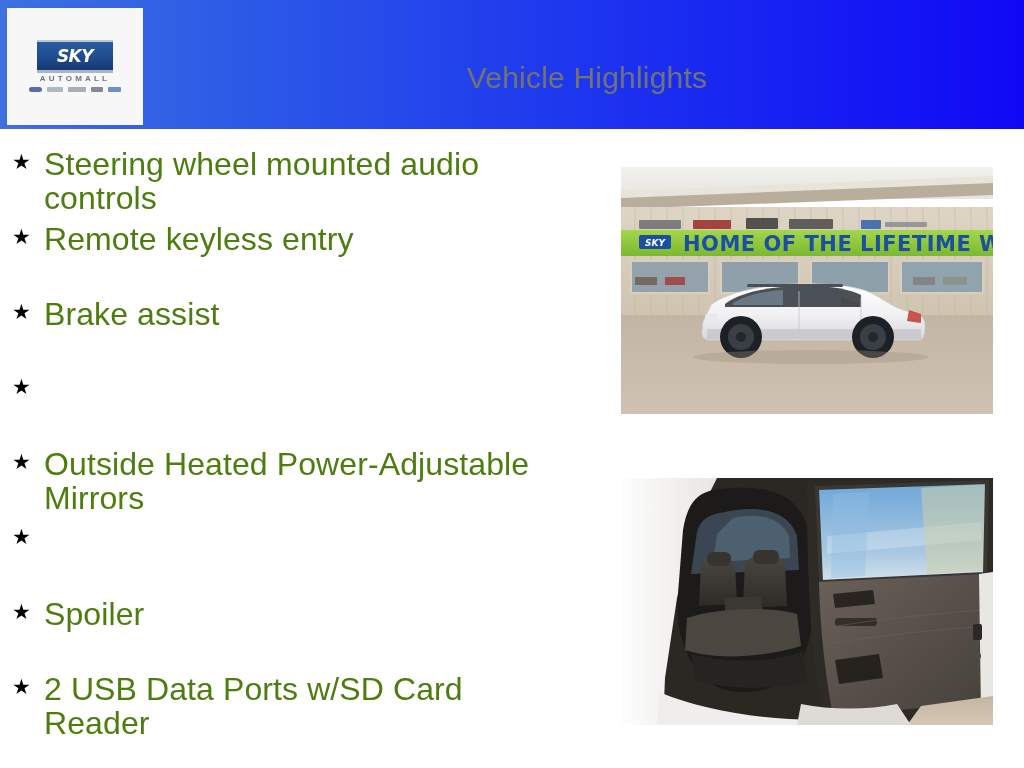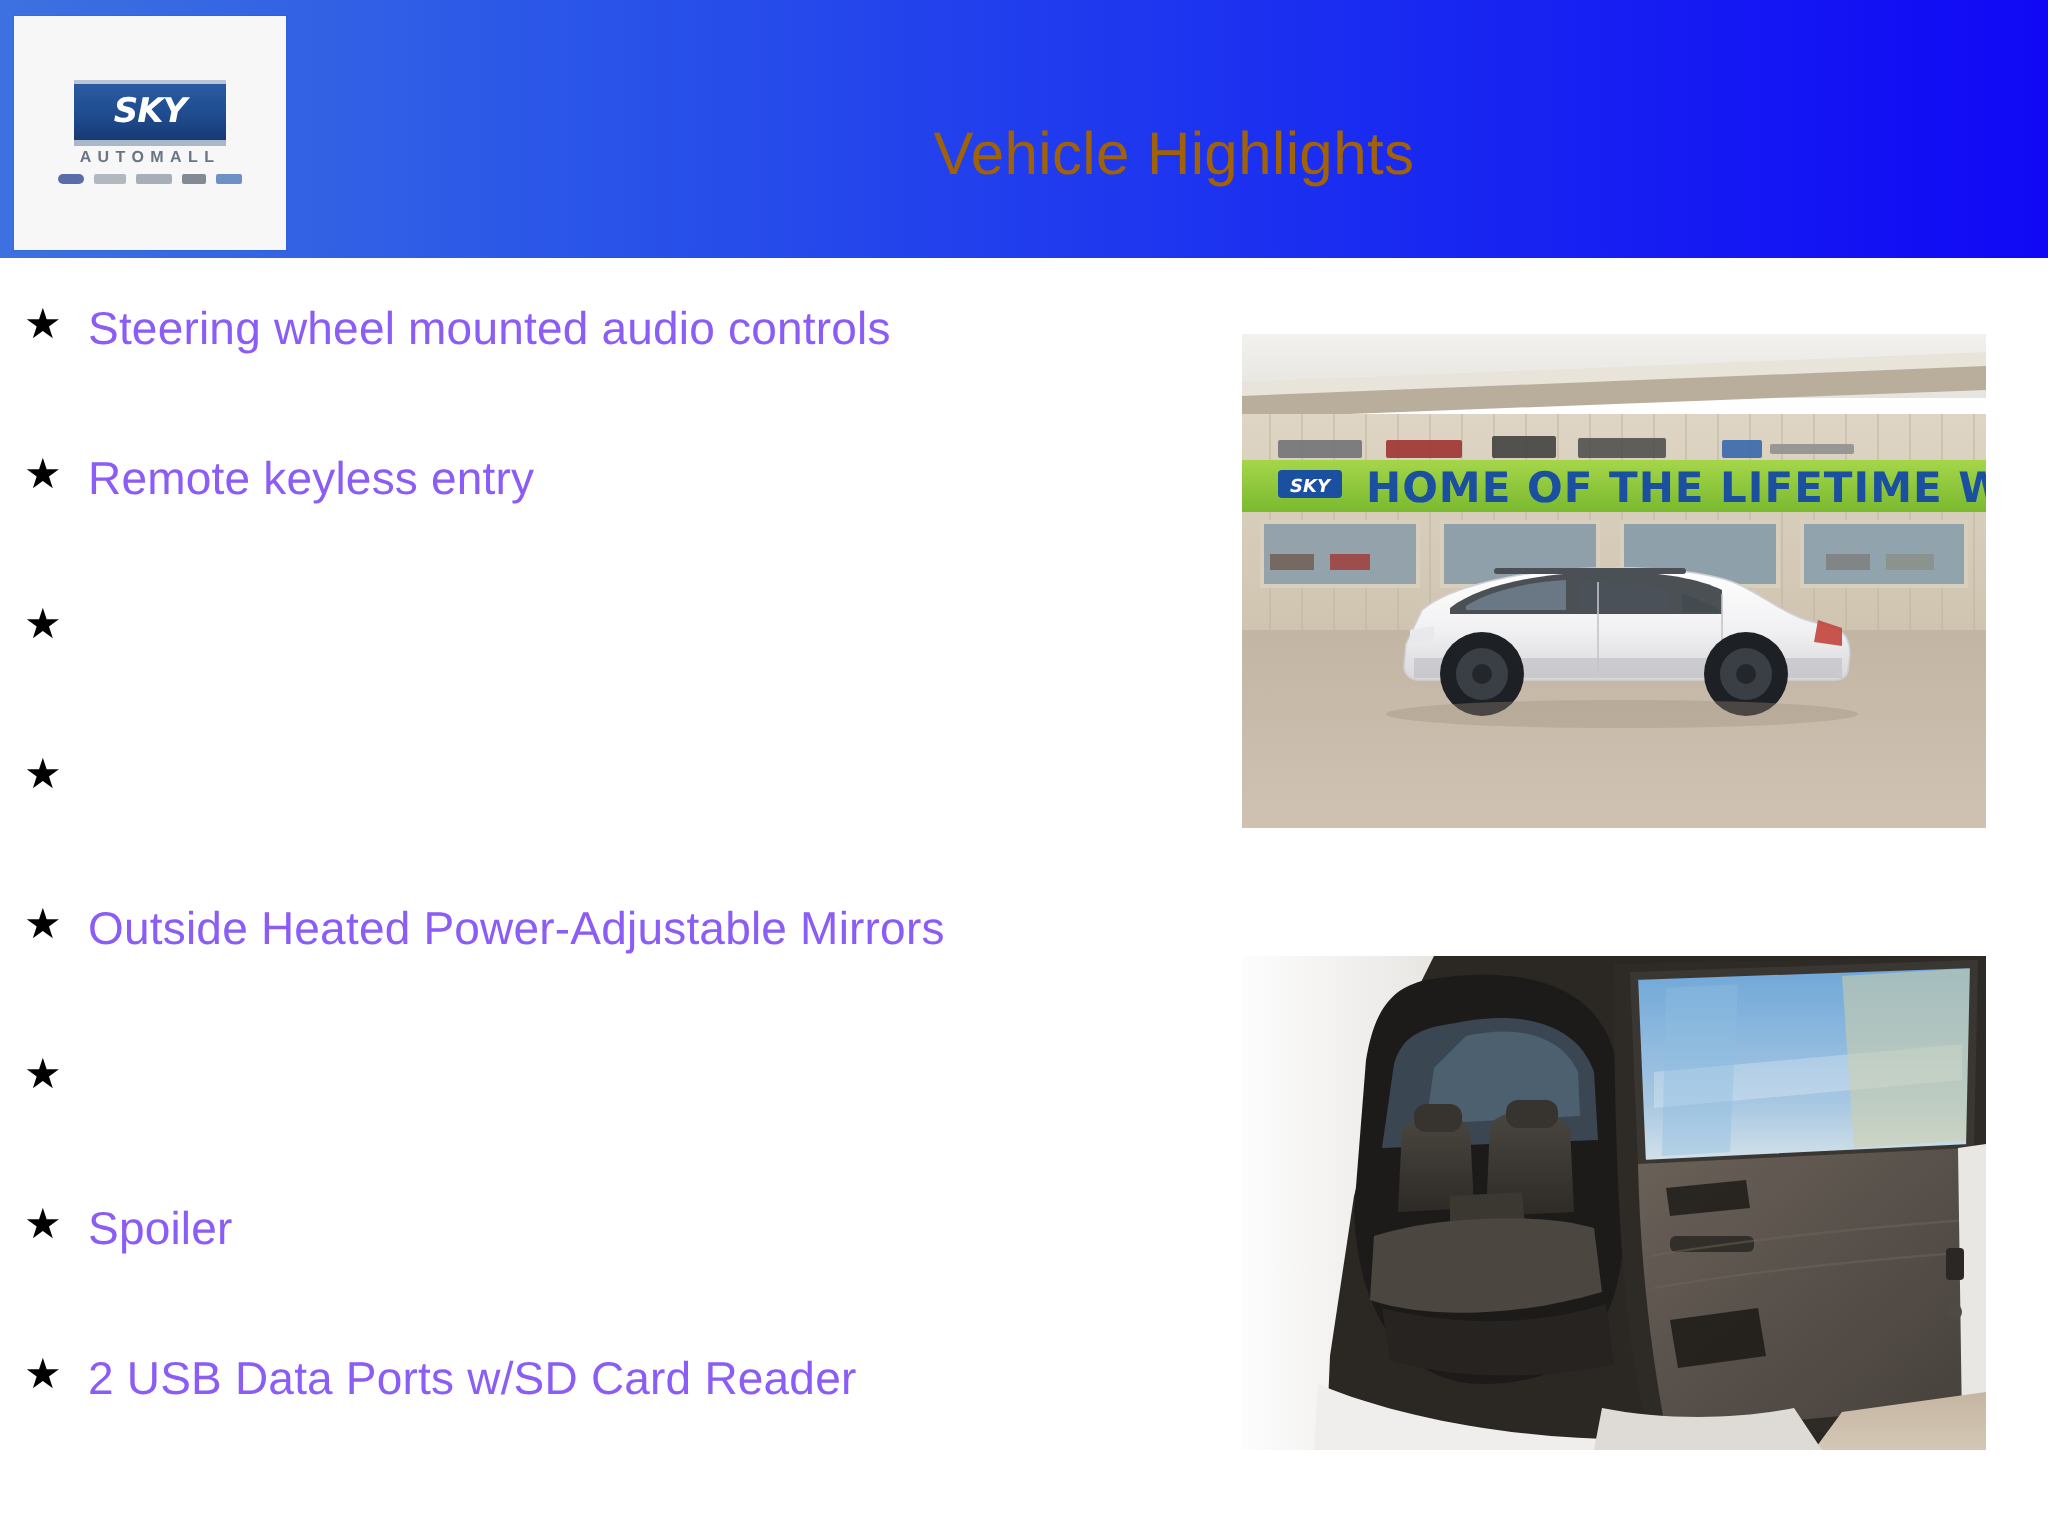"Vehicle Highlights" #header-title { color: #a16207 -> #737373 }
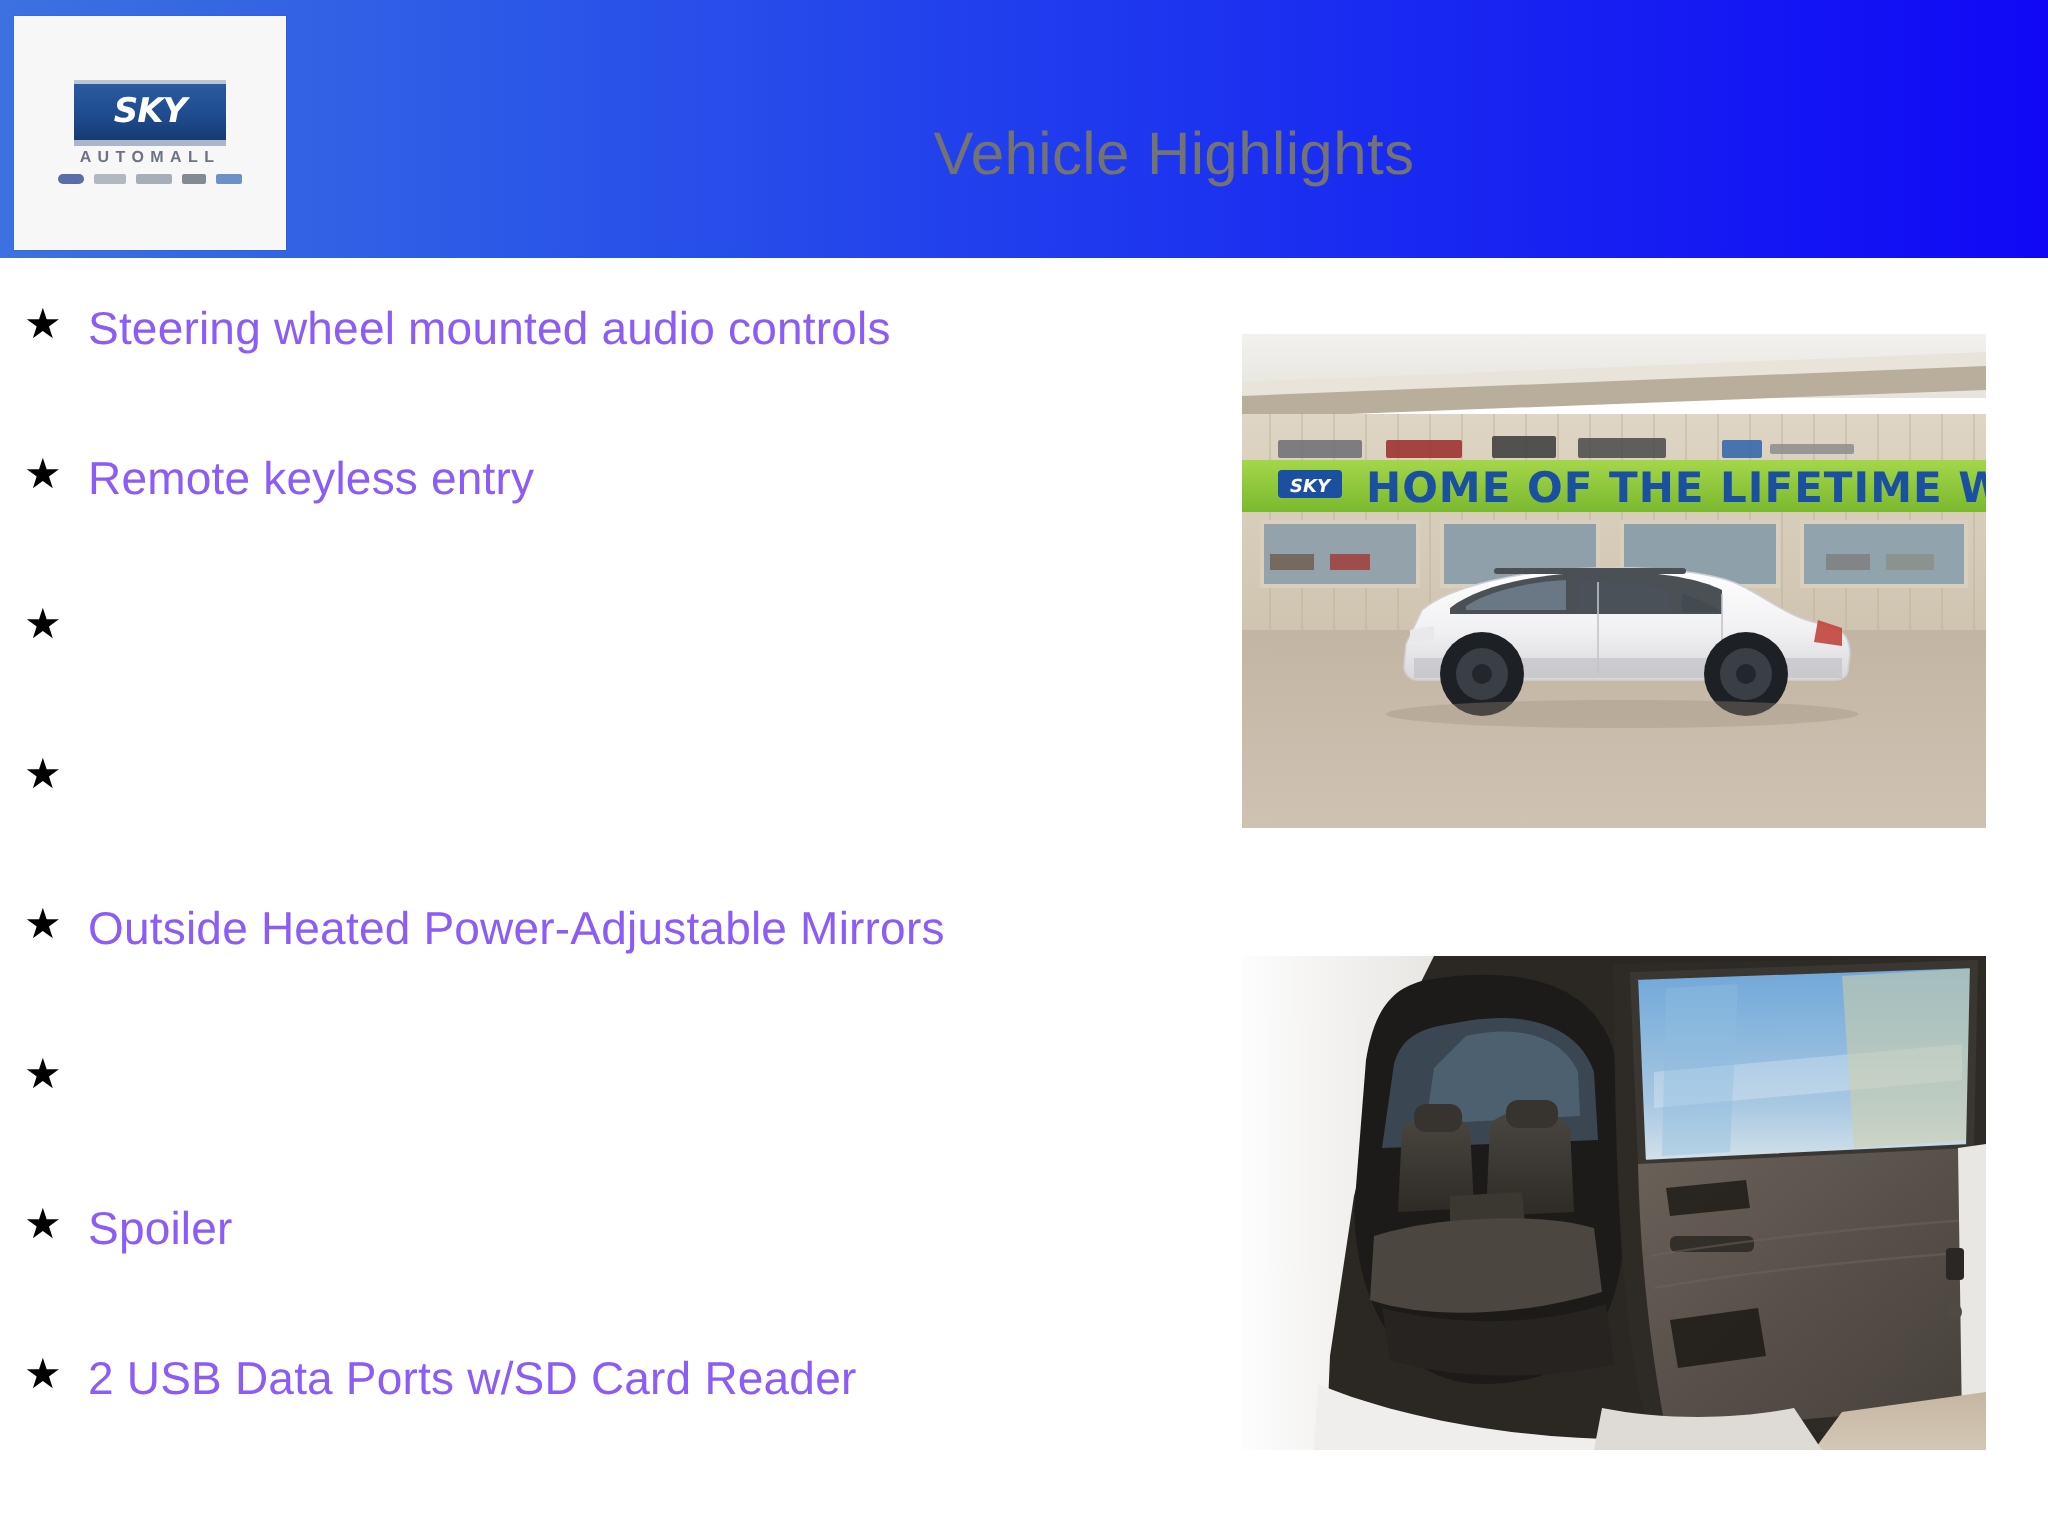"Steering wheel mounted audio controls" .feature-text { color: #8b5cf6 -> #4d7c0f; font-size: 23px -> 32px }
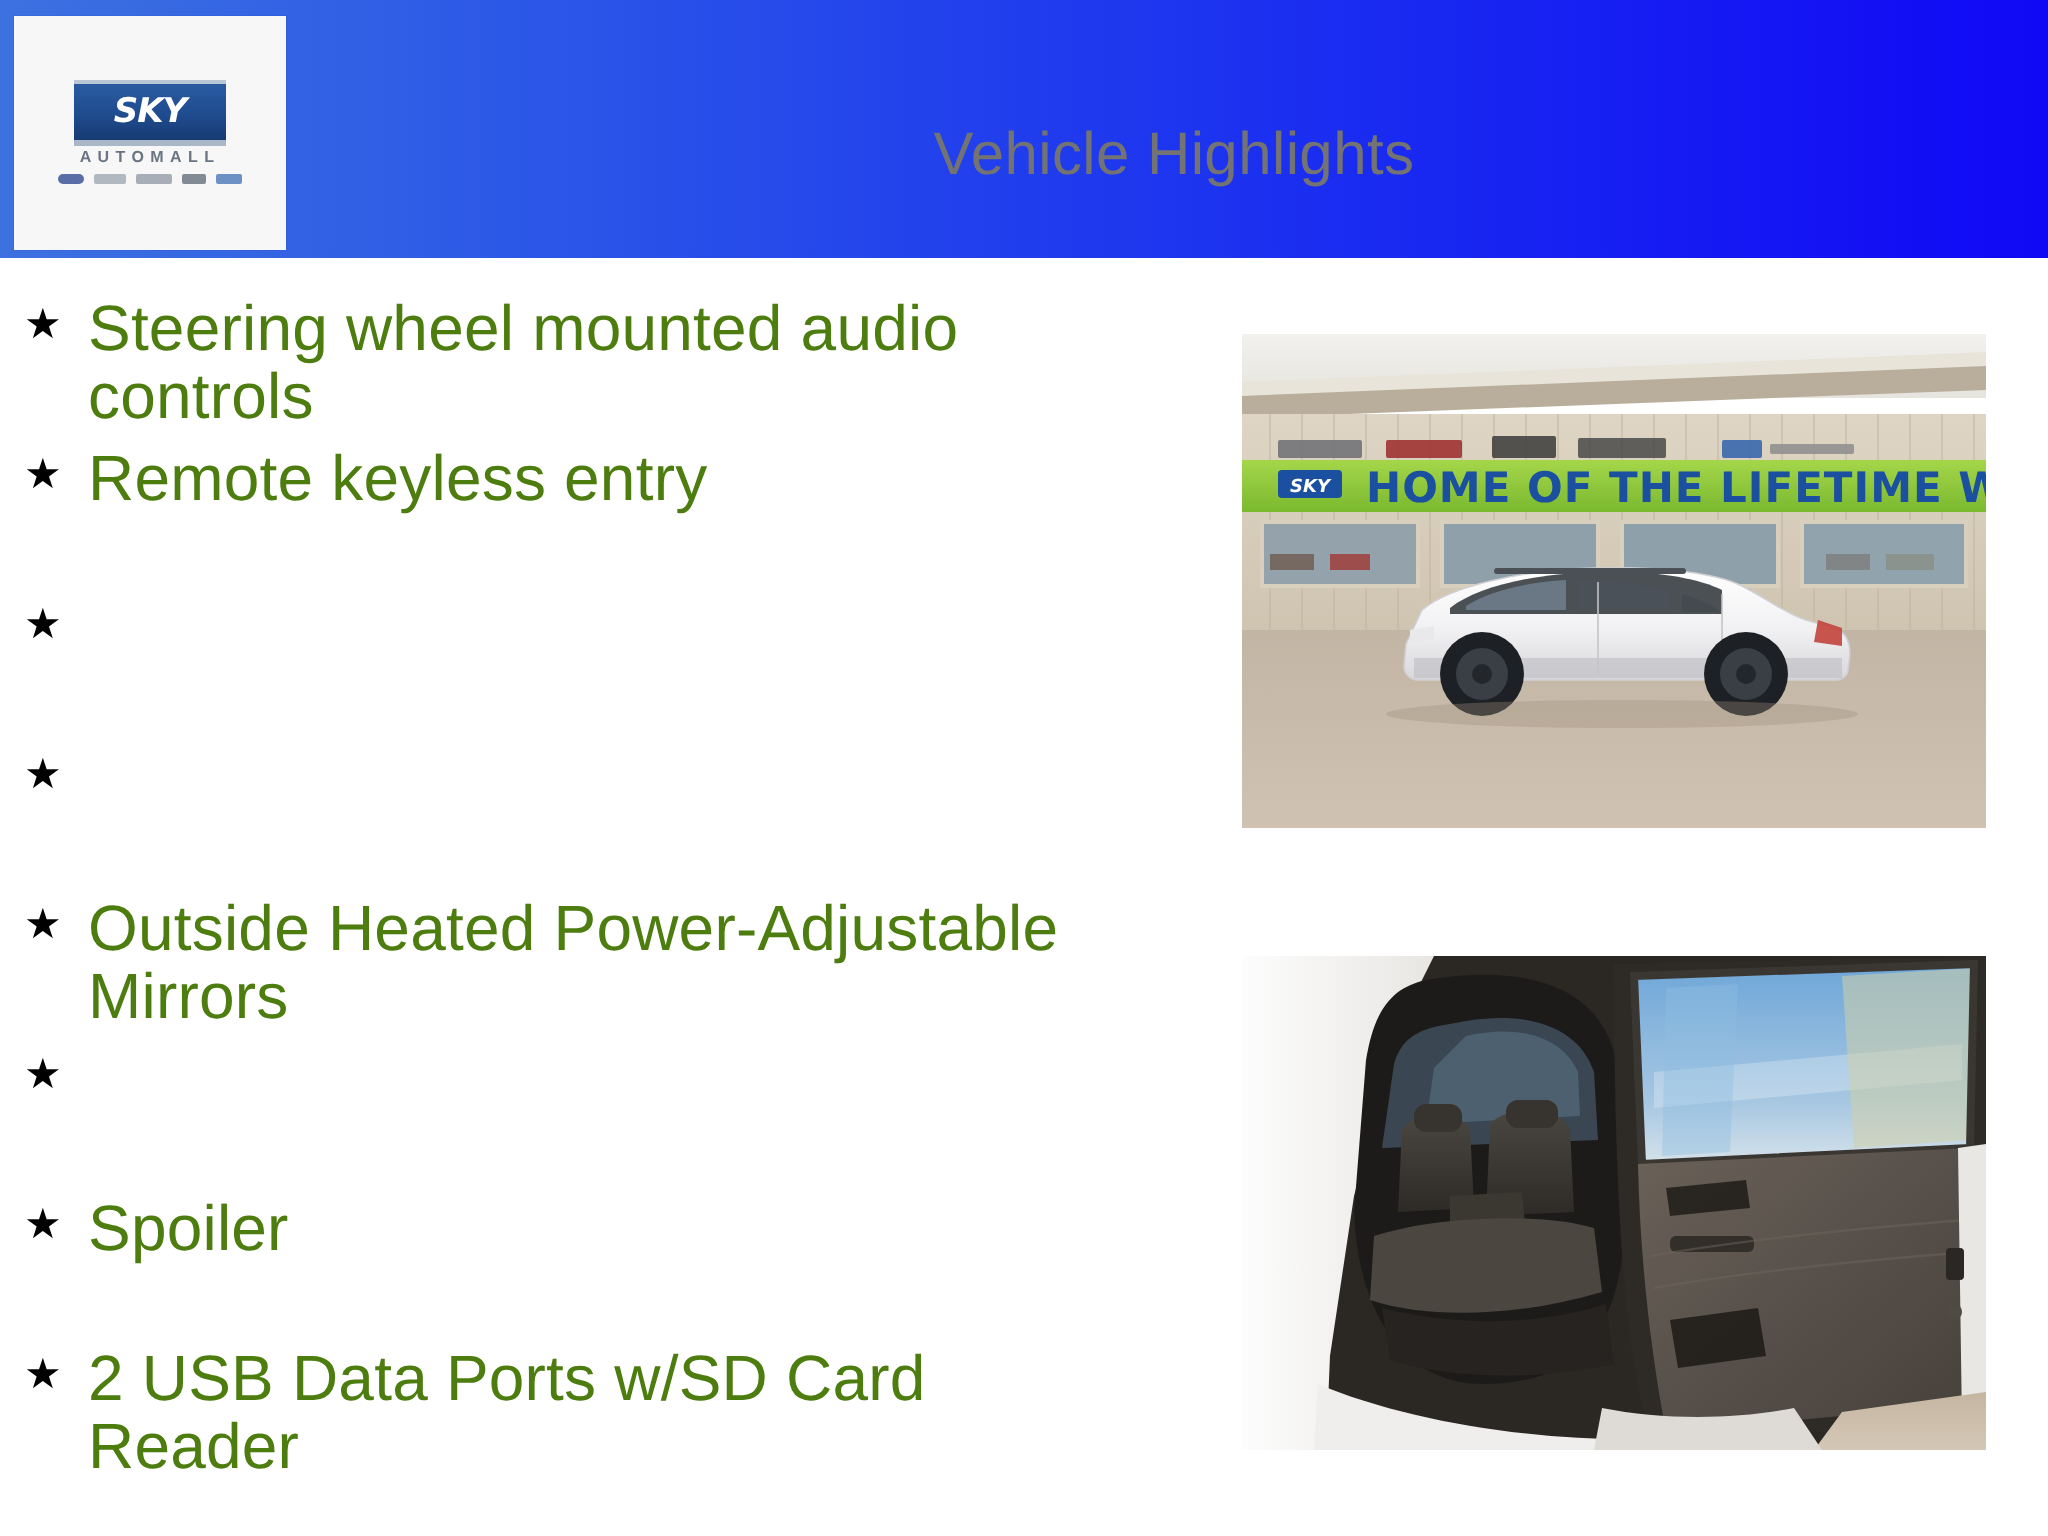"Brake assist" span.feature-text { html: none -> <span>Brake assist</span> }
